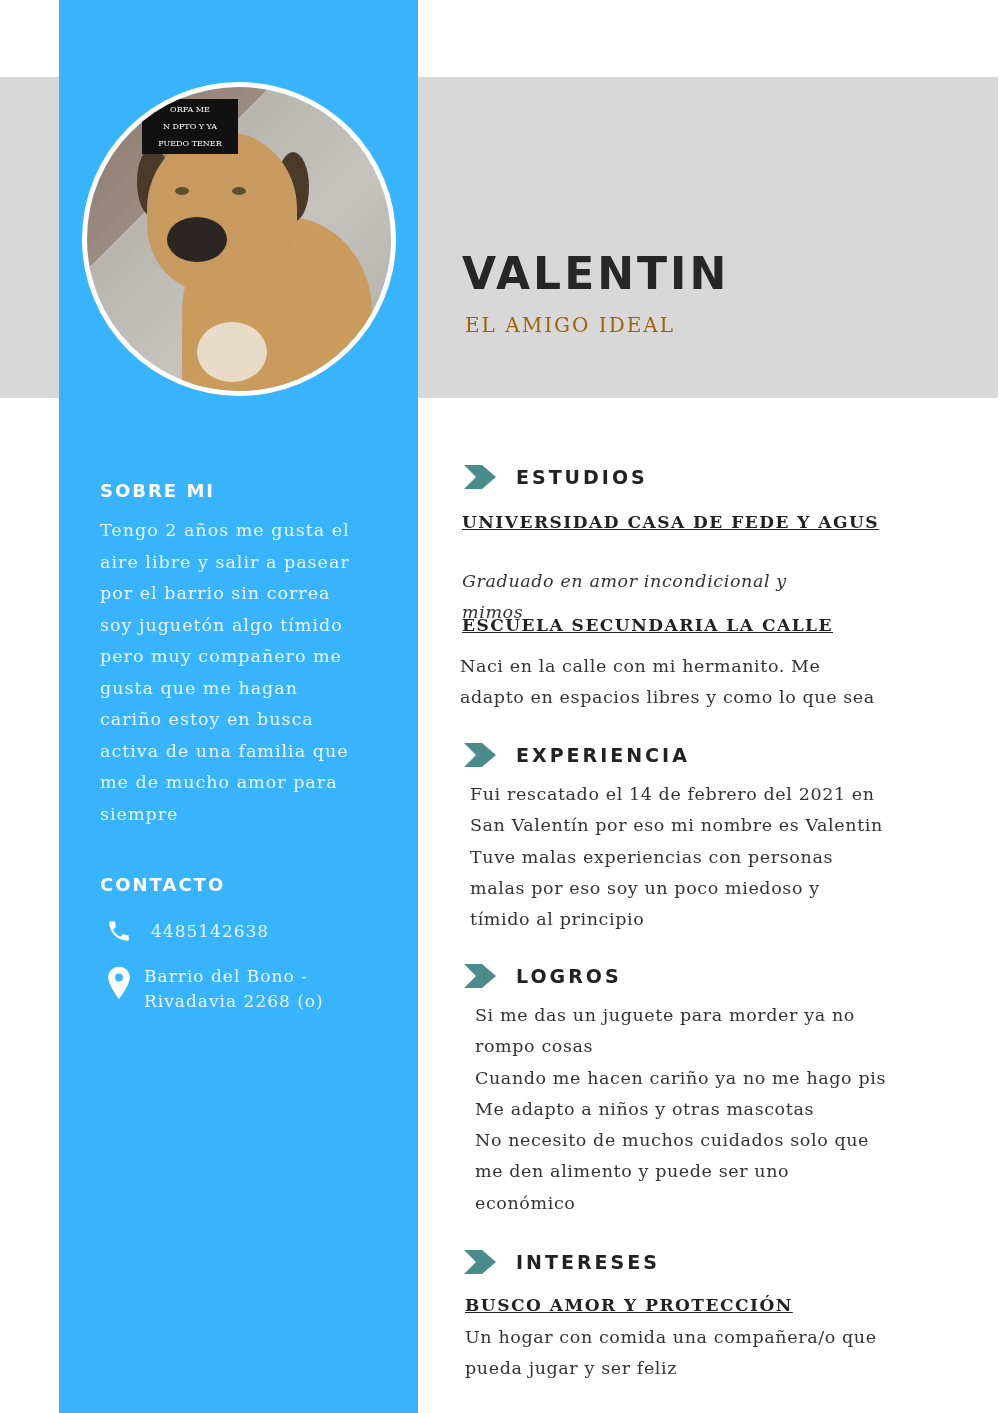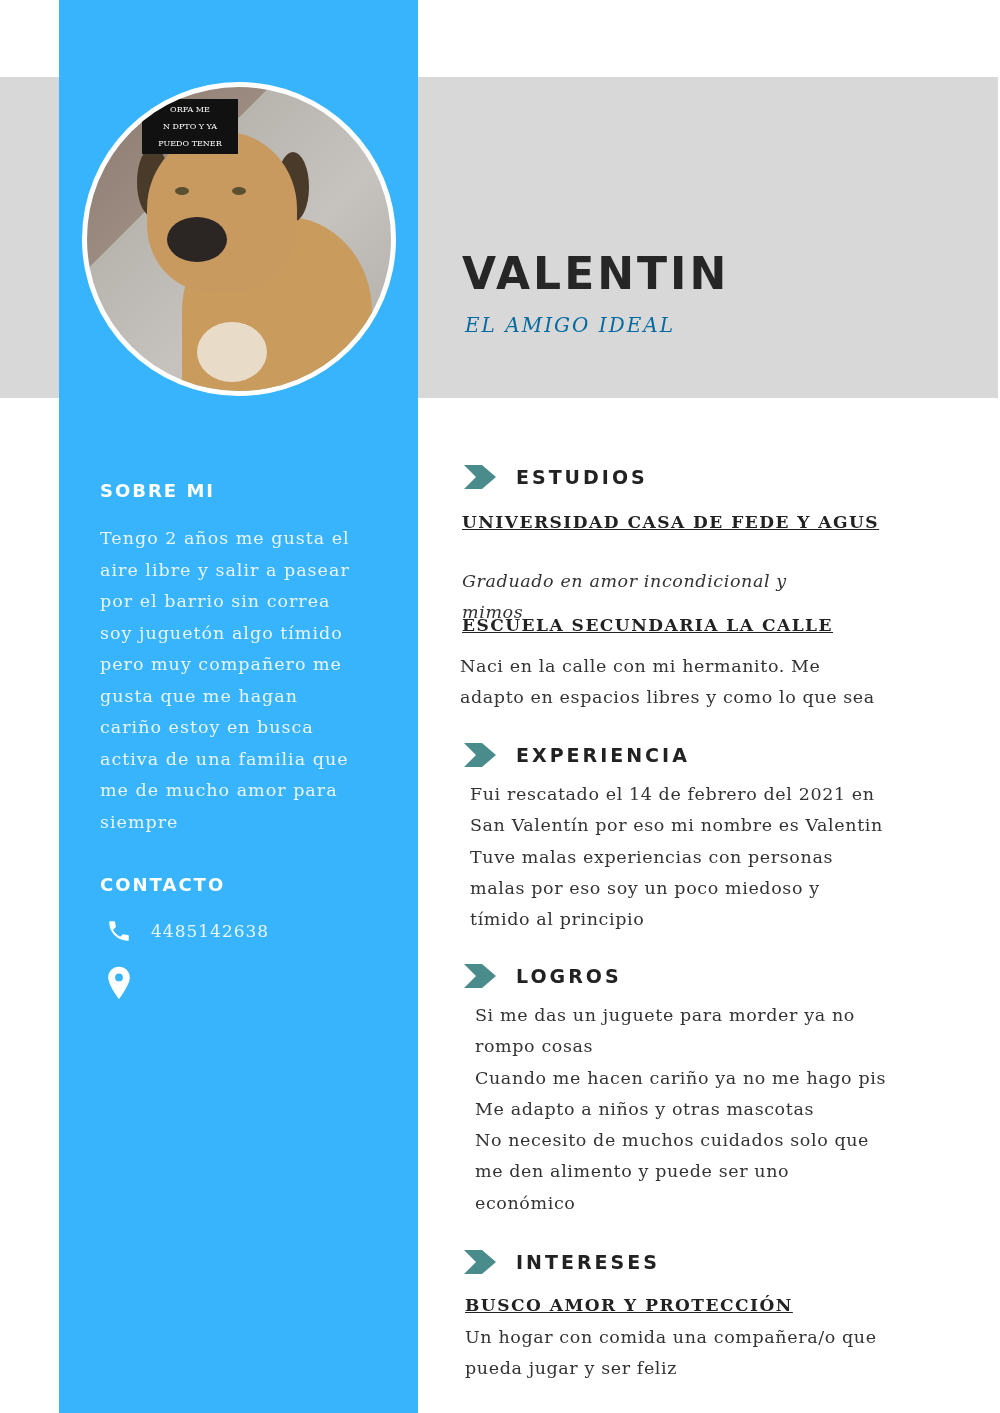"EL AMIGO IDEAL" .tagline { color: #0369a1 -> #a16207; font-style: italic -> none }
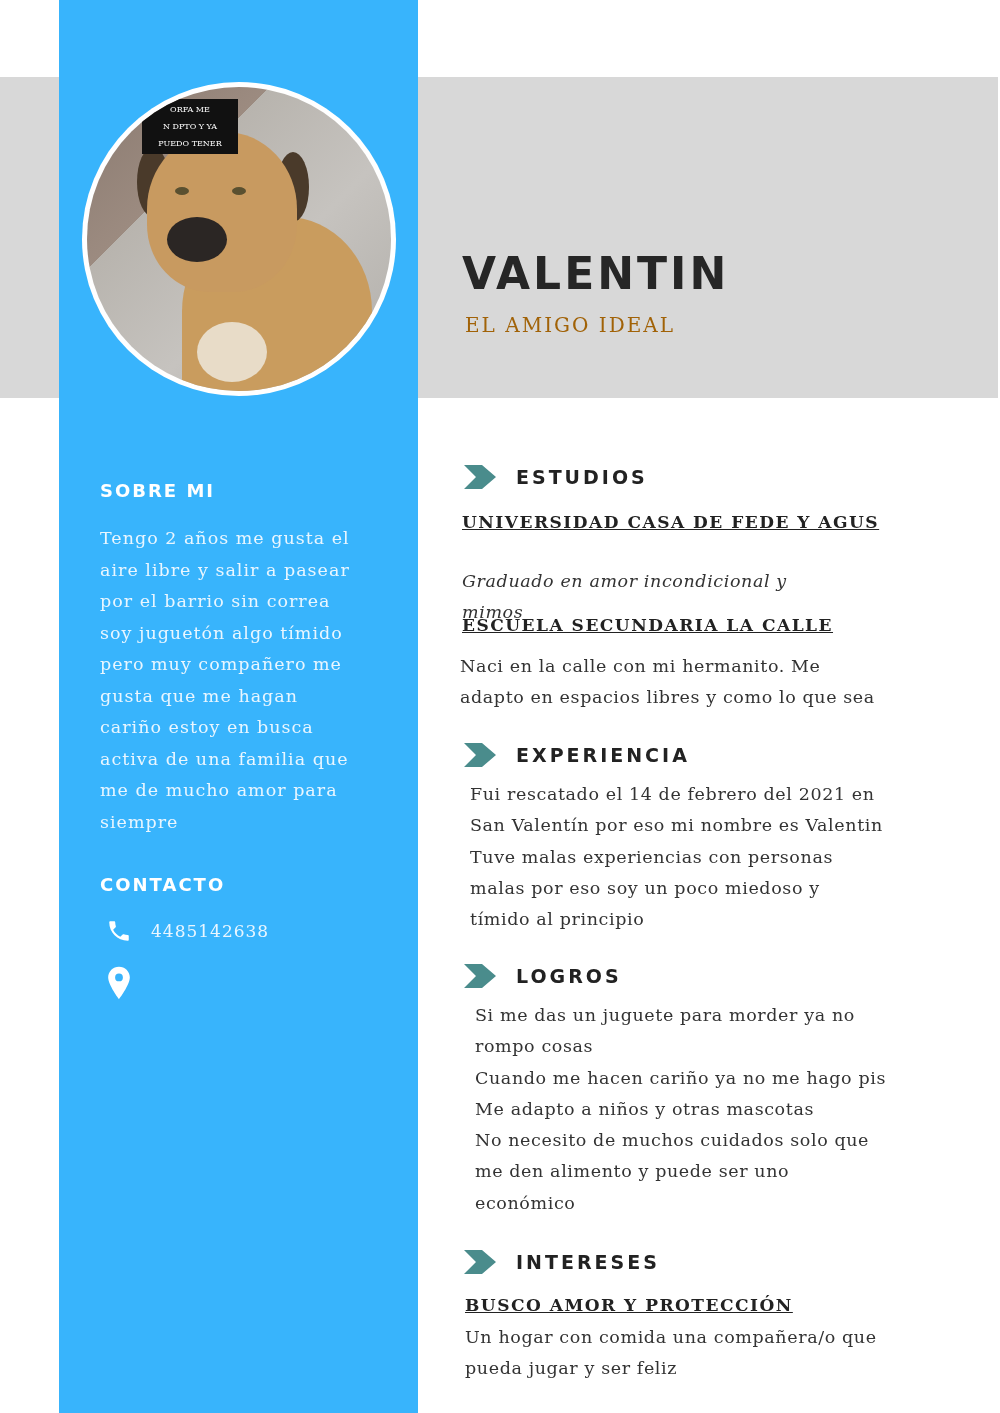"Tengo 2 años me gusta" div.side-text { margin-top: 8px -> none }
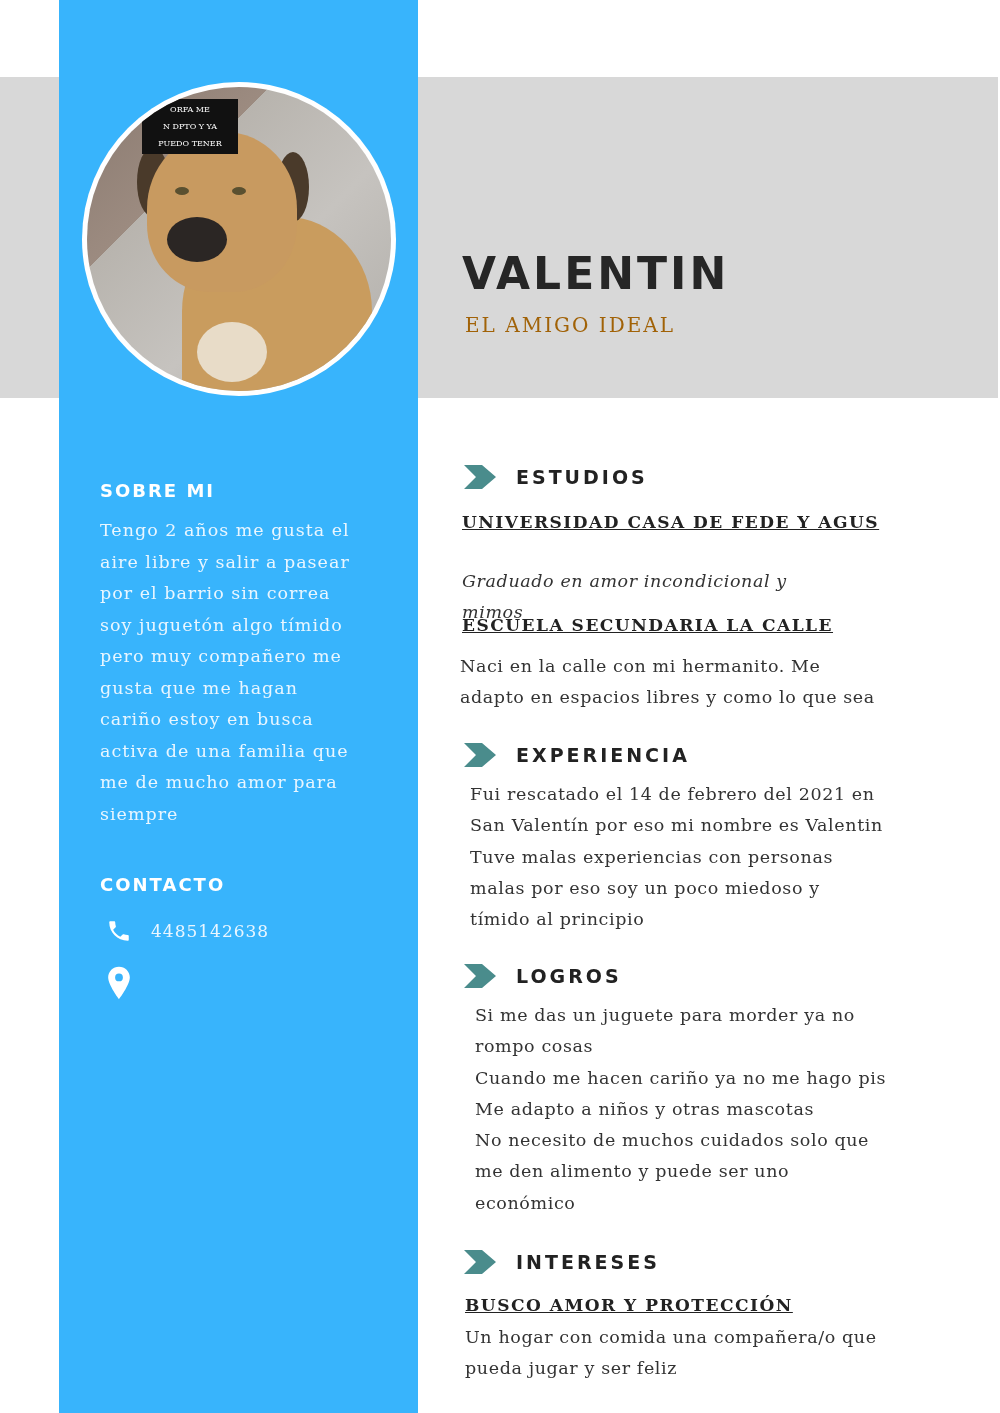"Barrio del Bono -" span { html: none -> <span>Barrio del Bono - Rivadavia 2268 (o)</span> }
